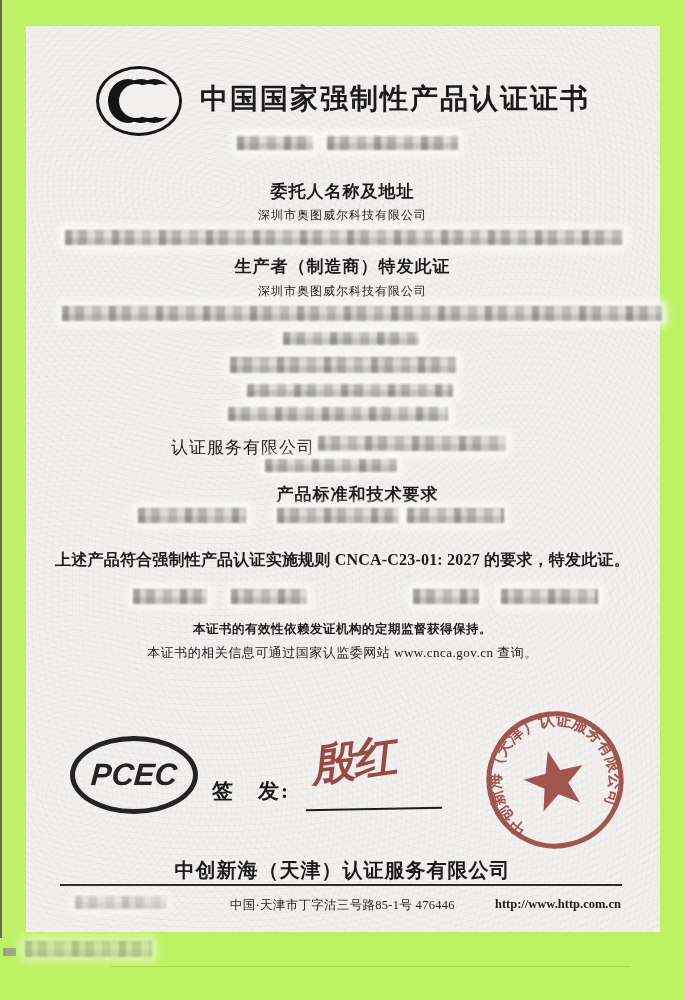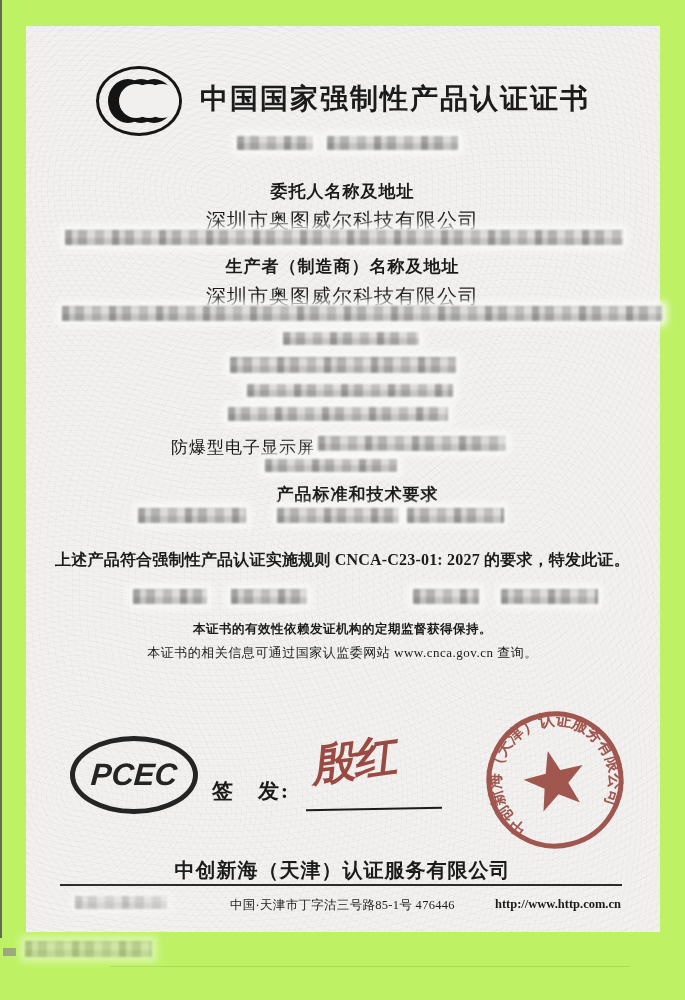"深圳市奥图威尔科技有限公司" .name-line { font-size: 20px -> 12px }
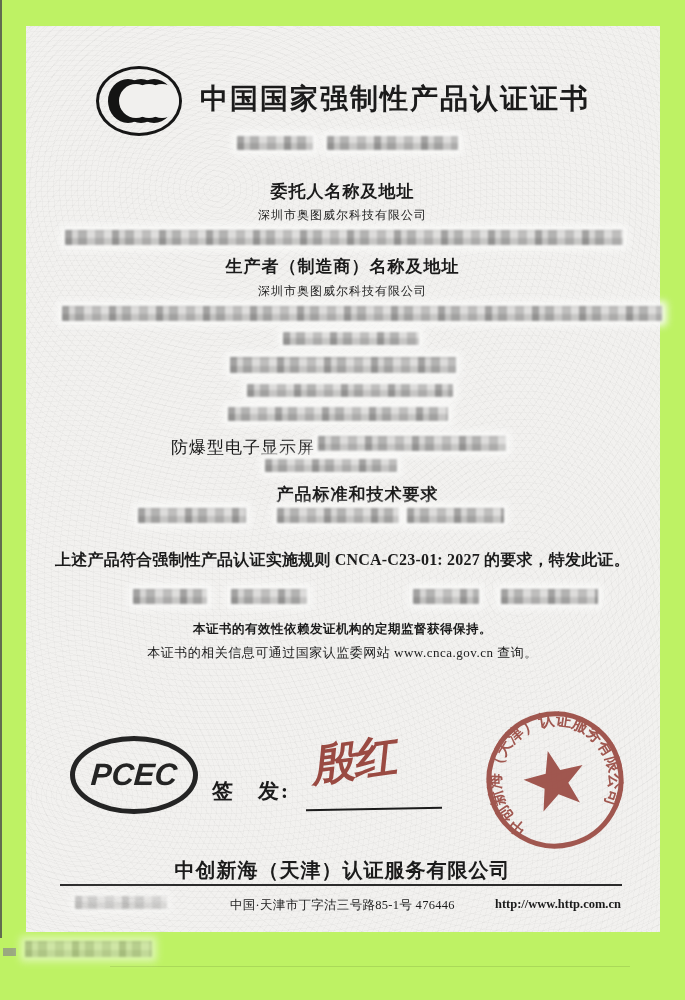"生产者（制造商）名称及地址" div.row { text: 名称及地址 -> 特发此证 }
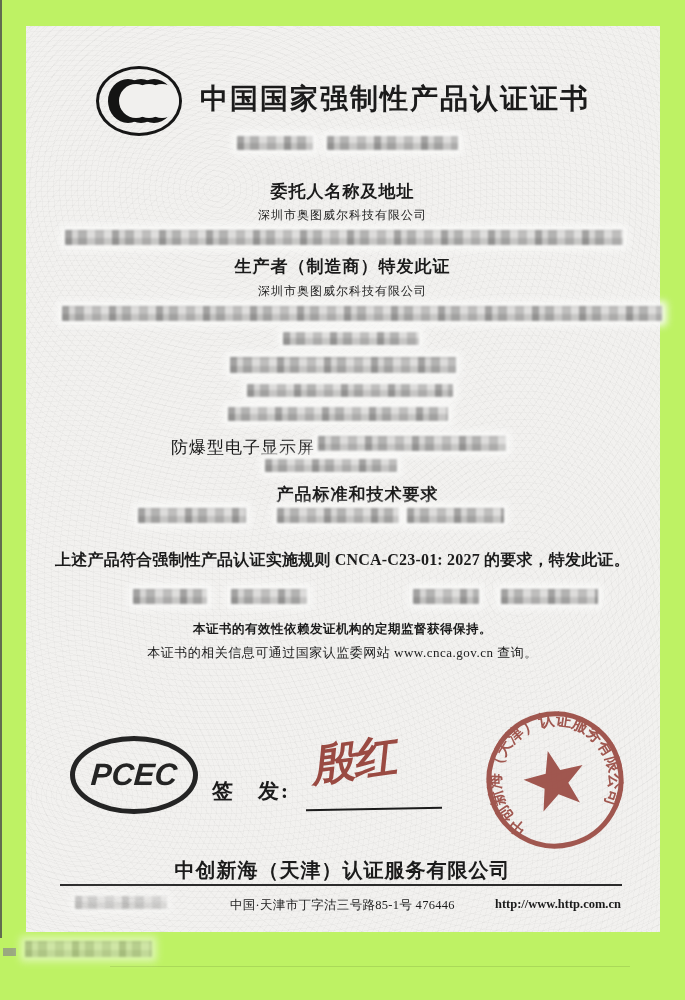"防爆型电子显示屏" div.prod-label { text: 防爆型电子显示屏 -> 认证服务有限公司 }
